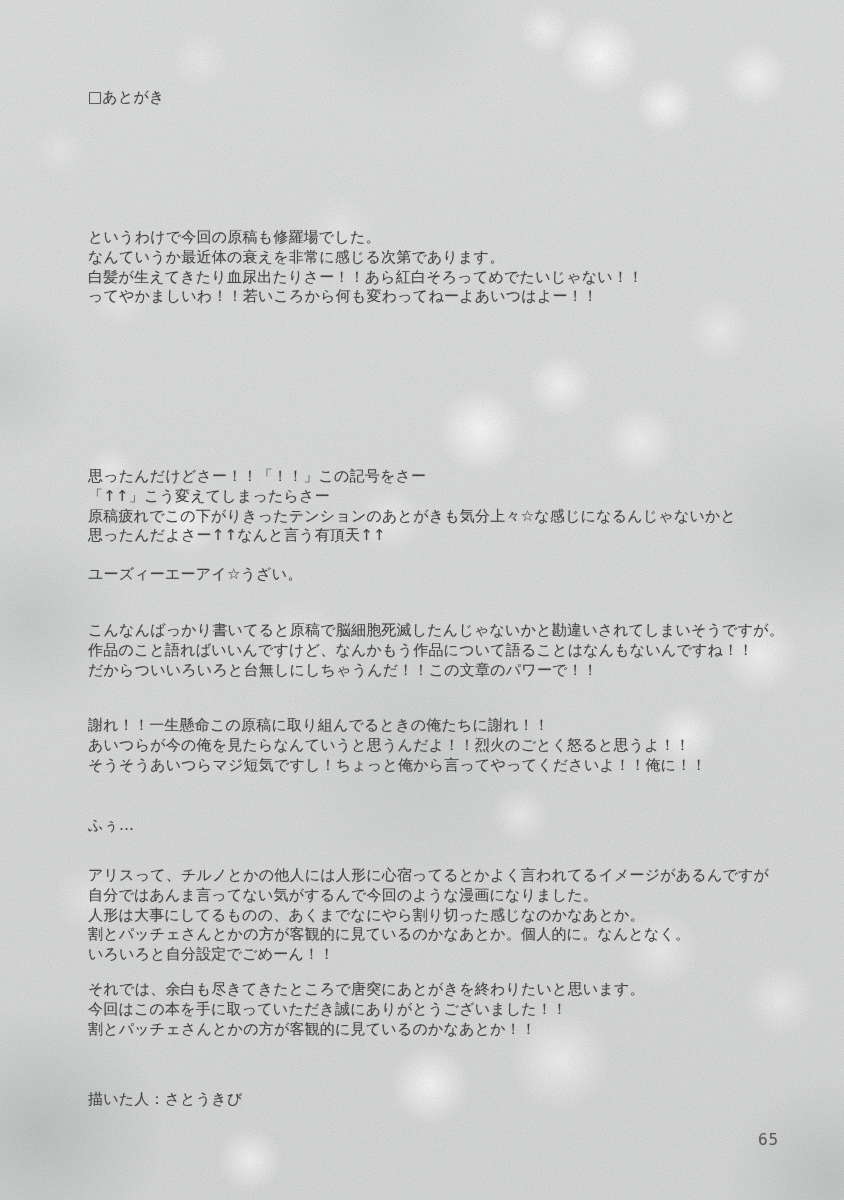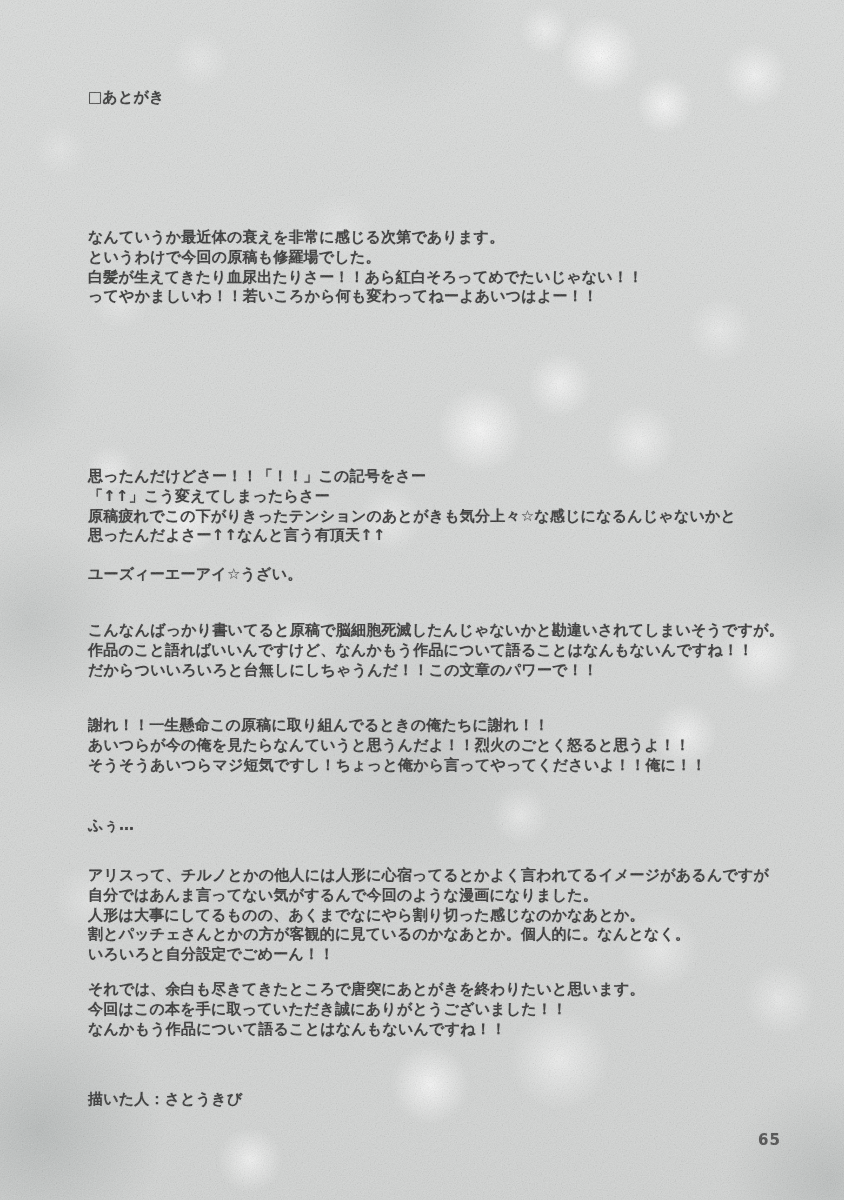"□あとがき" .page { font-weight: bold -> none }
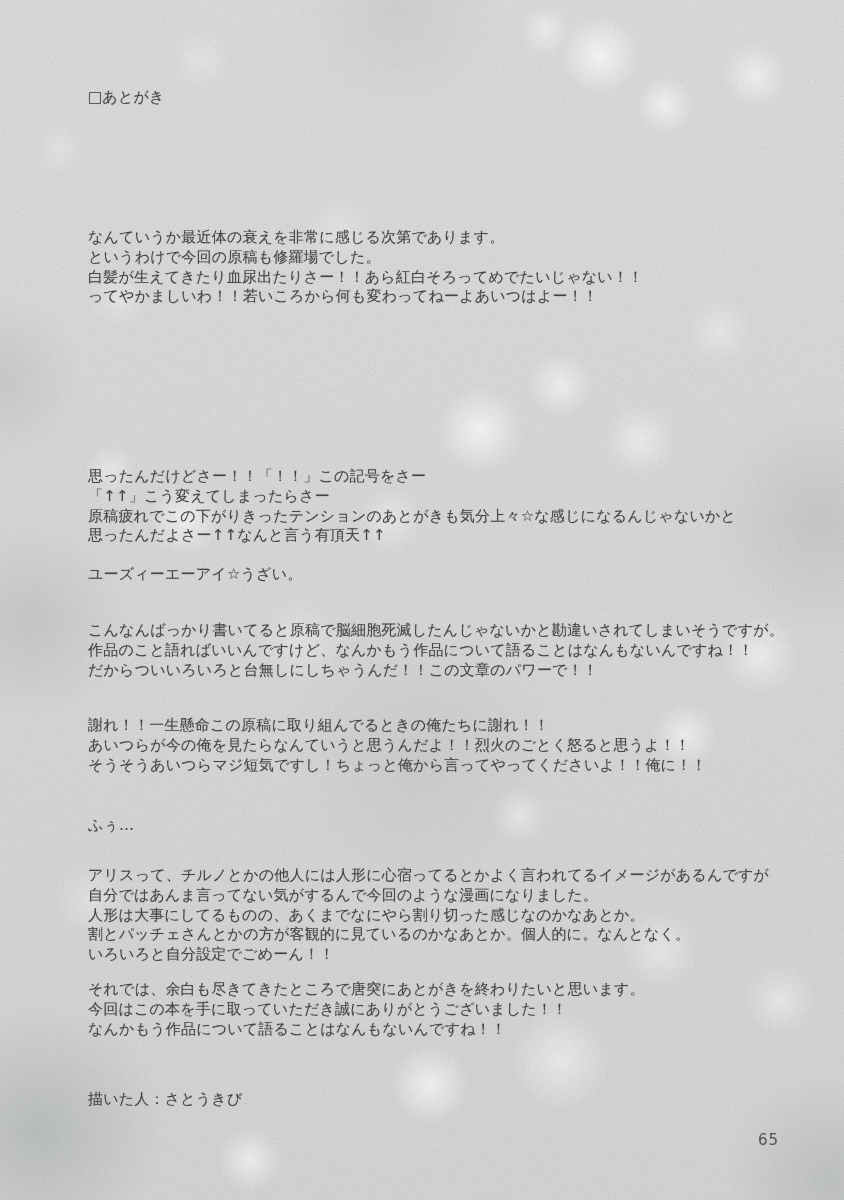"なんていうか最近体の衰えを非常に感じる次第であります。" div { order: before "というわけで今回の原稿も修羅場でした。" -> after "というわけで今回の原稿も修羅場でした。" }
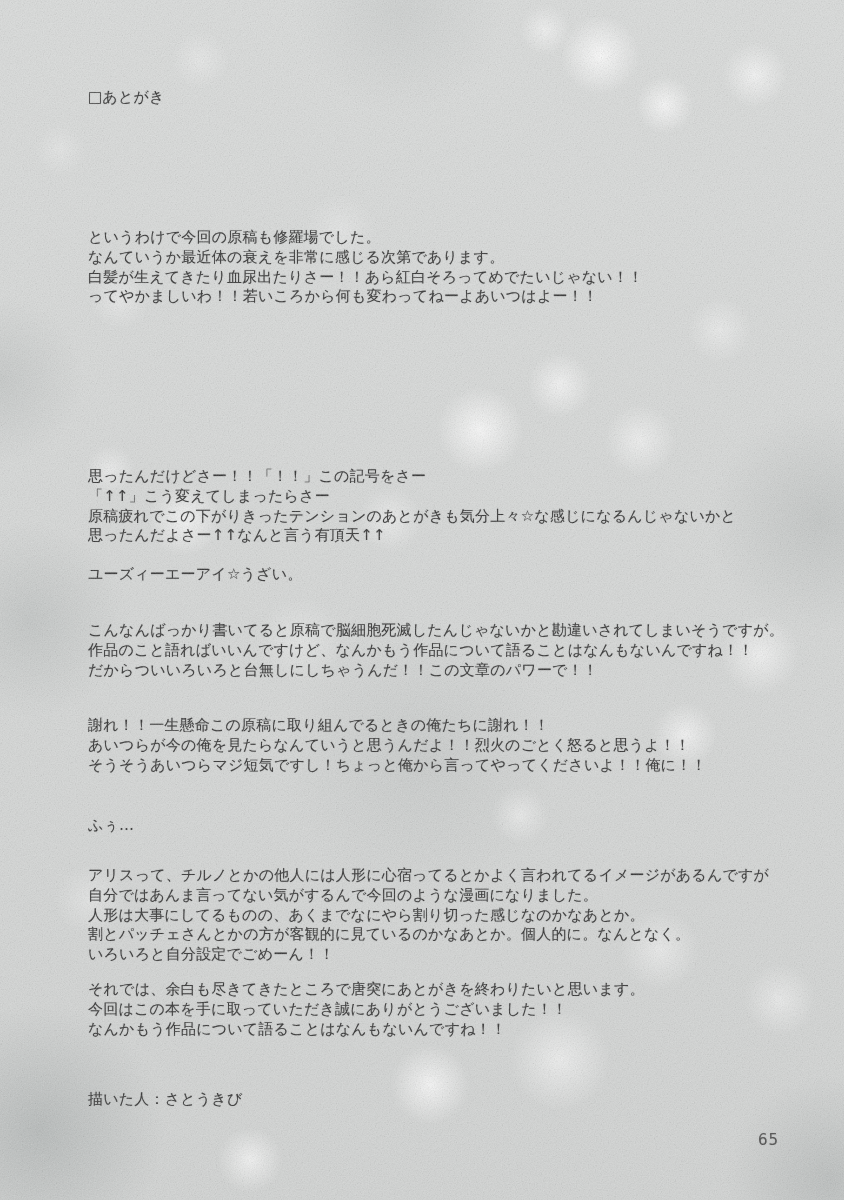"なんかもう作品について語ることはなんもないんですね！！" div { text: なんかもう作品について語ることはなんもないんですね -> 割とパッチェさんとかの方が客観的に見ているのかなあとか }
